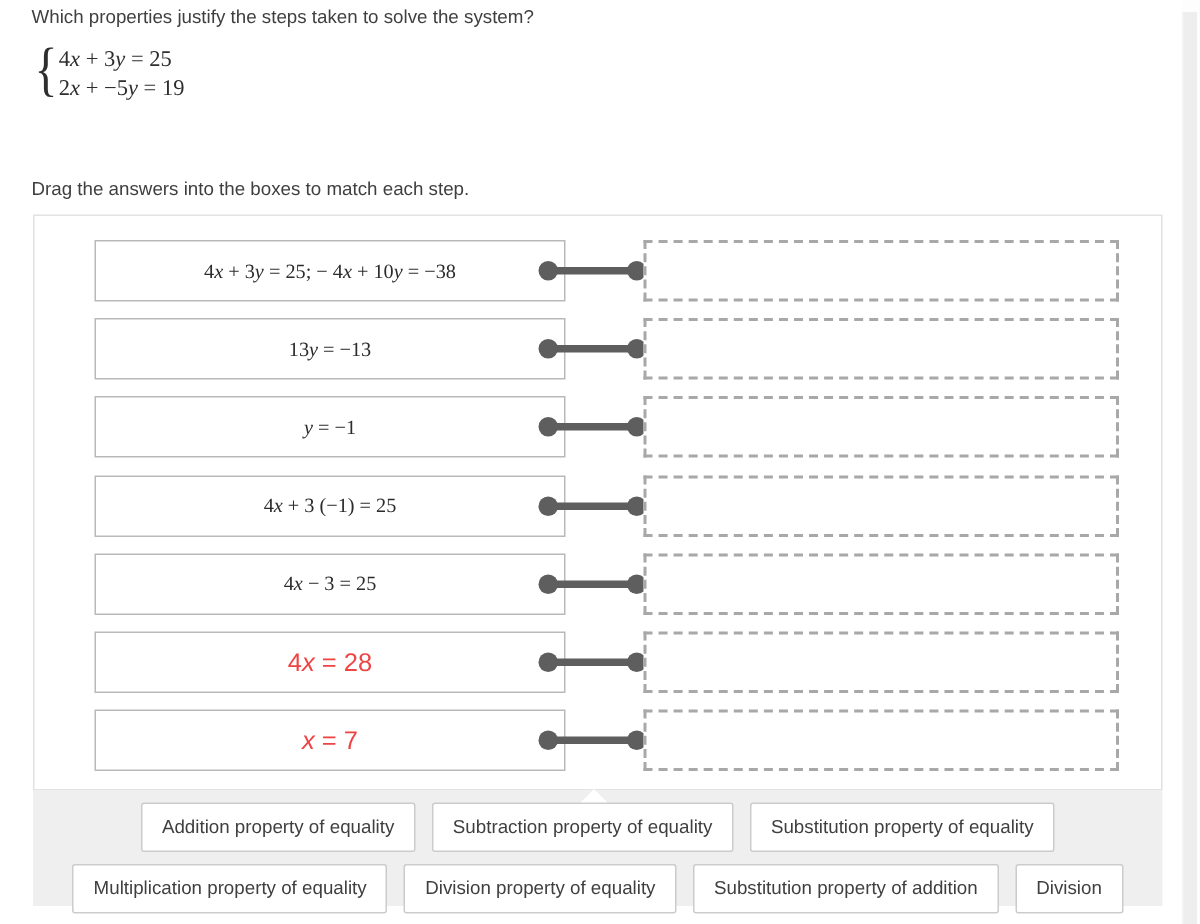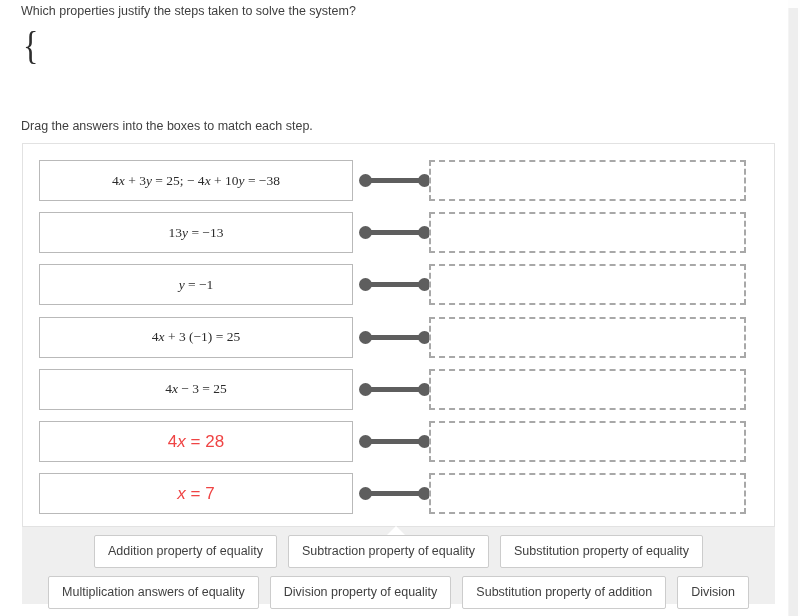"4x + 3y = 25" div.system-eqs { html: none -> <div> <div>4<i>x</i> + 3<i>y</i> = 25</div> <div>2<i>x</i> + −5<i>y</i> = 19</div> </div> }
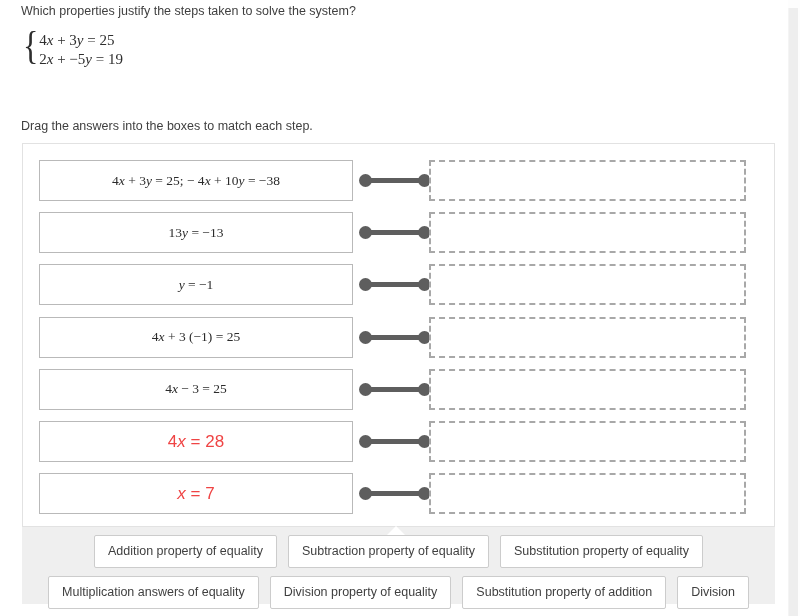"4x + 3y = 25;" .step-box { left: 16px -> 40px }
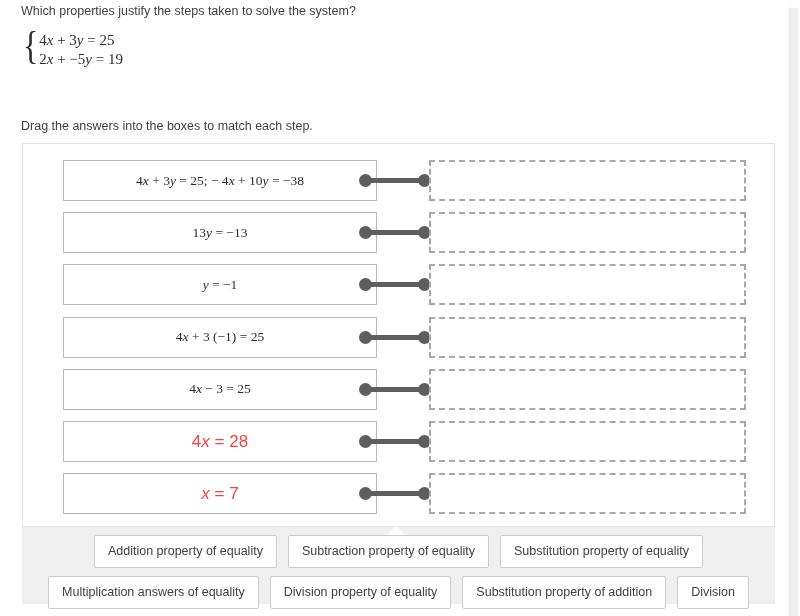"Multiplication answers of equality" div.answer-tile { text: answers -> property }
